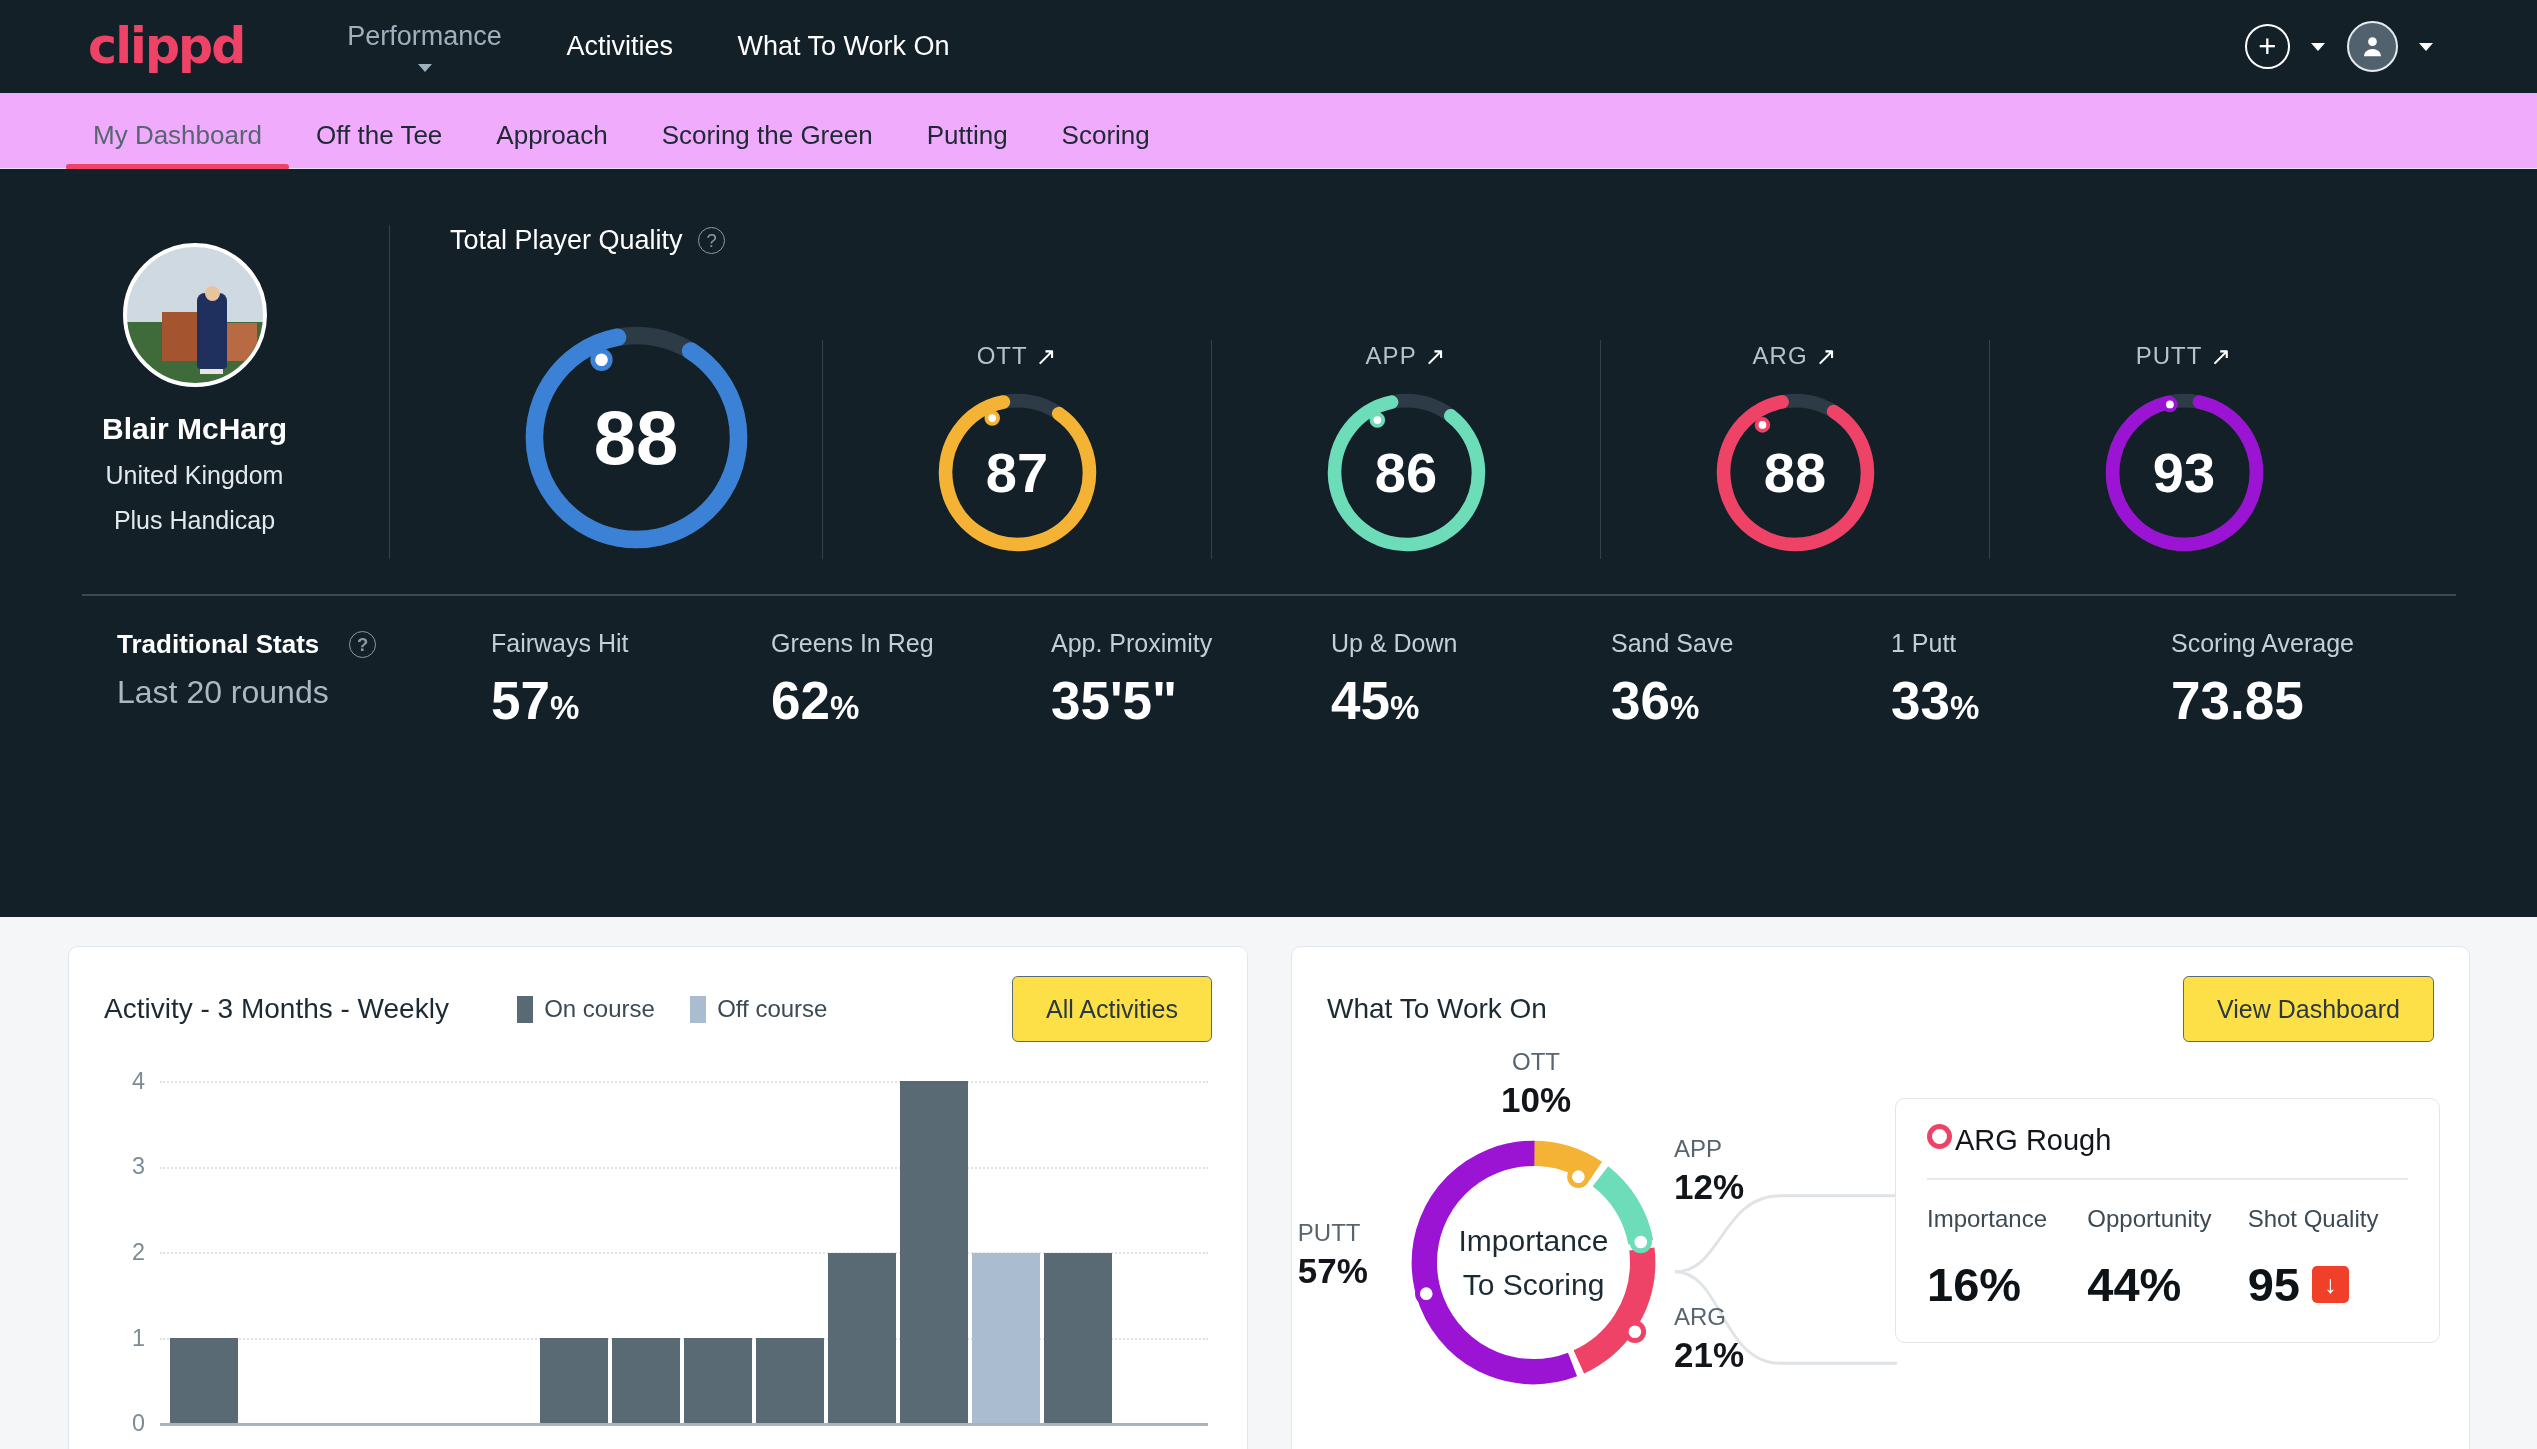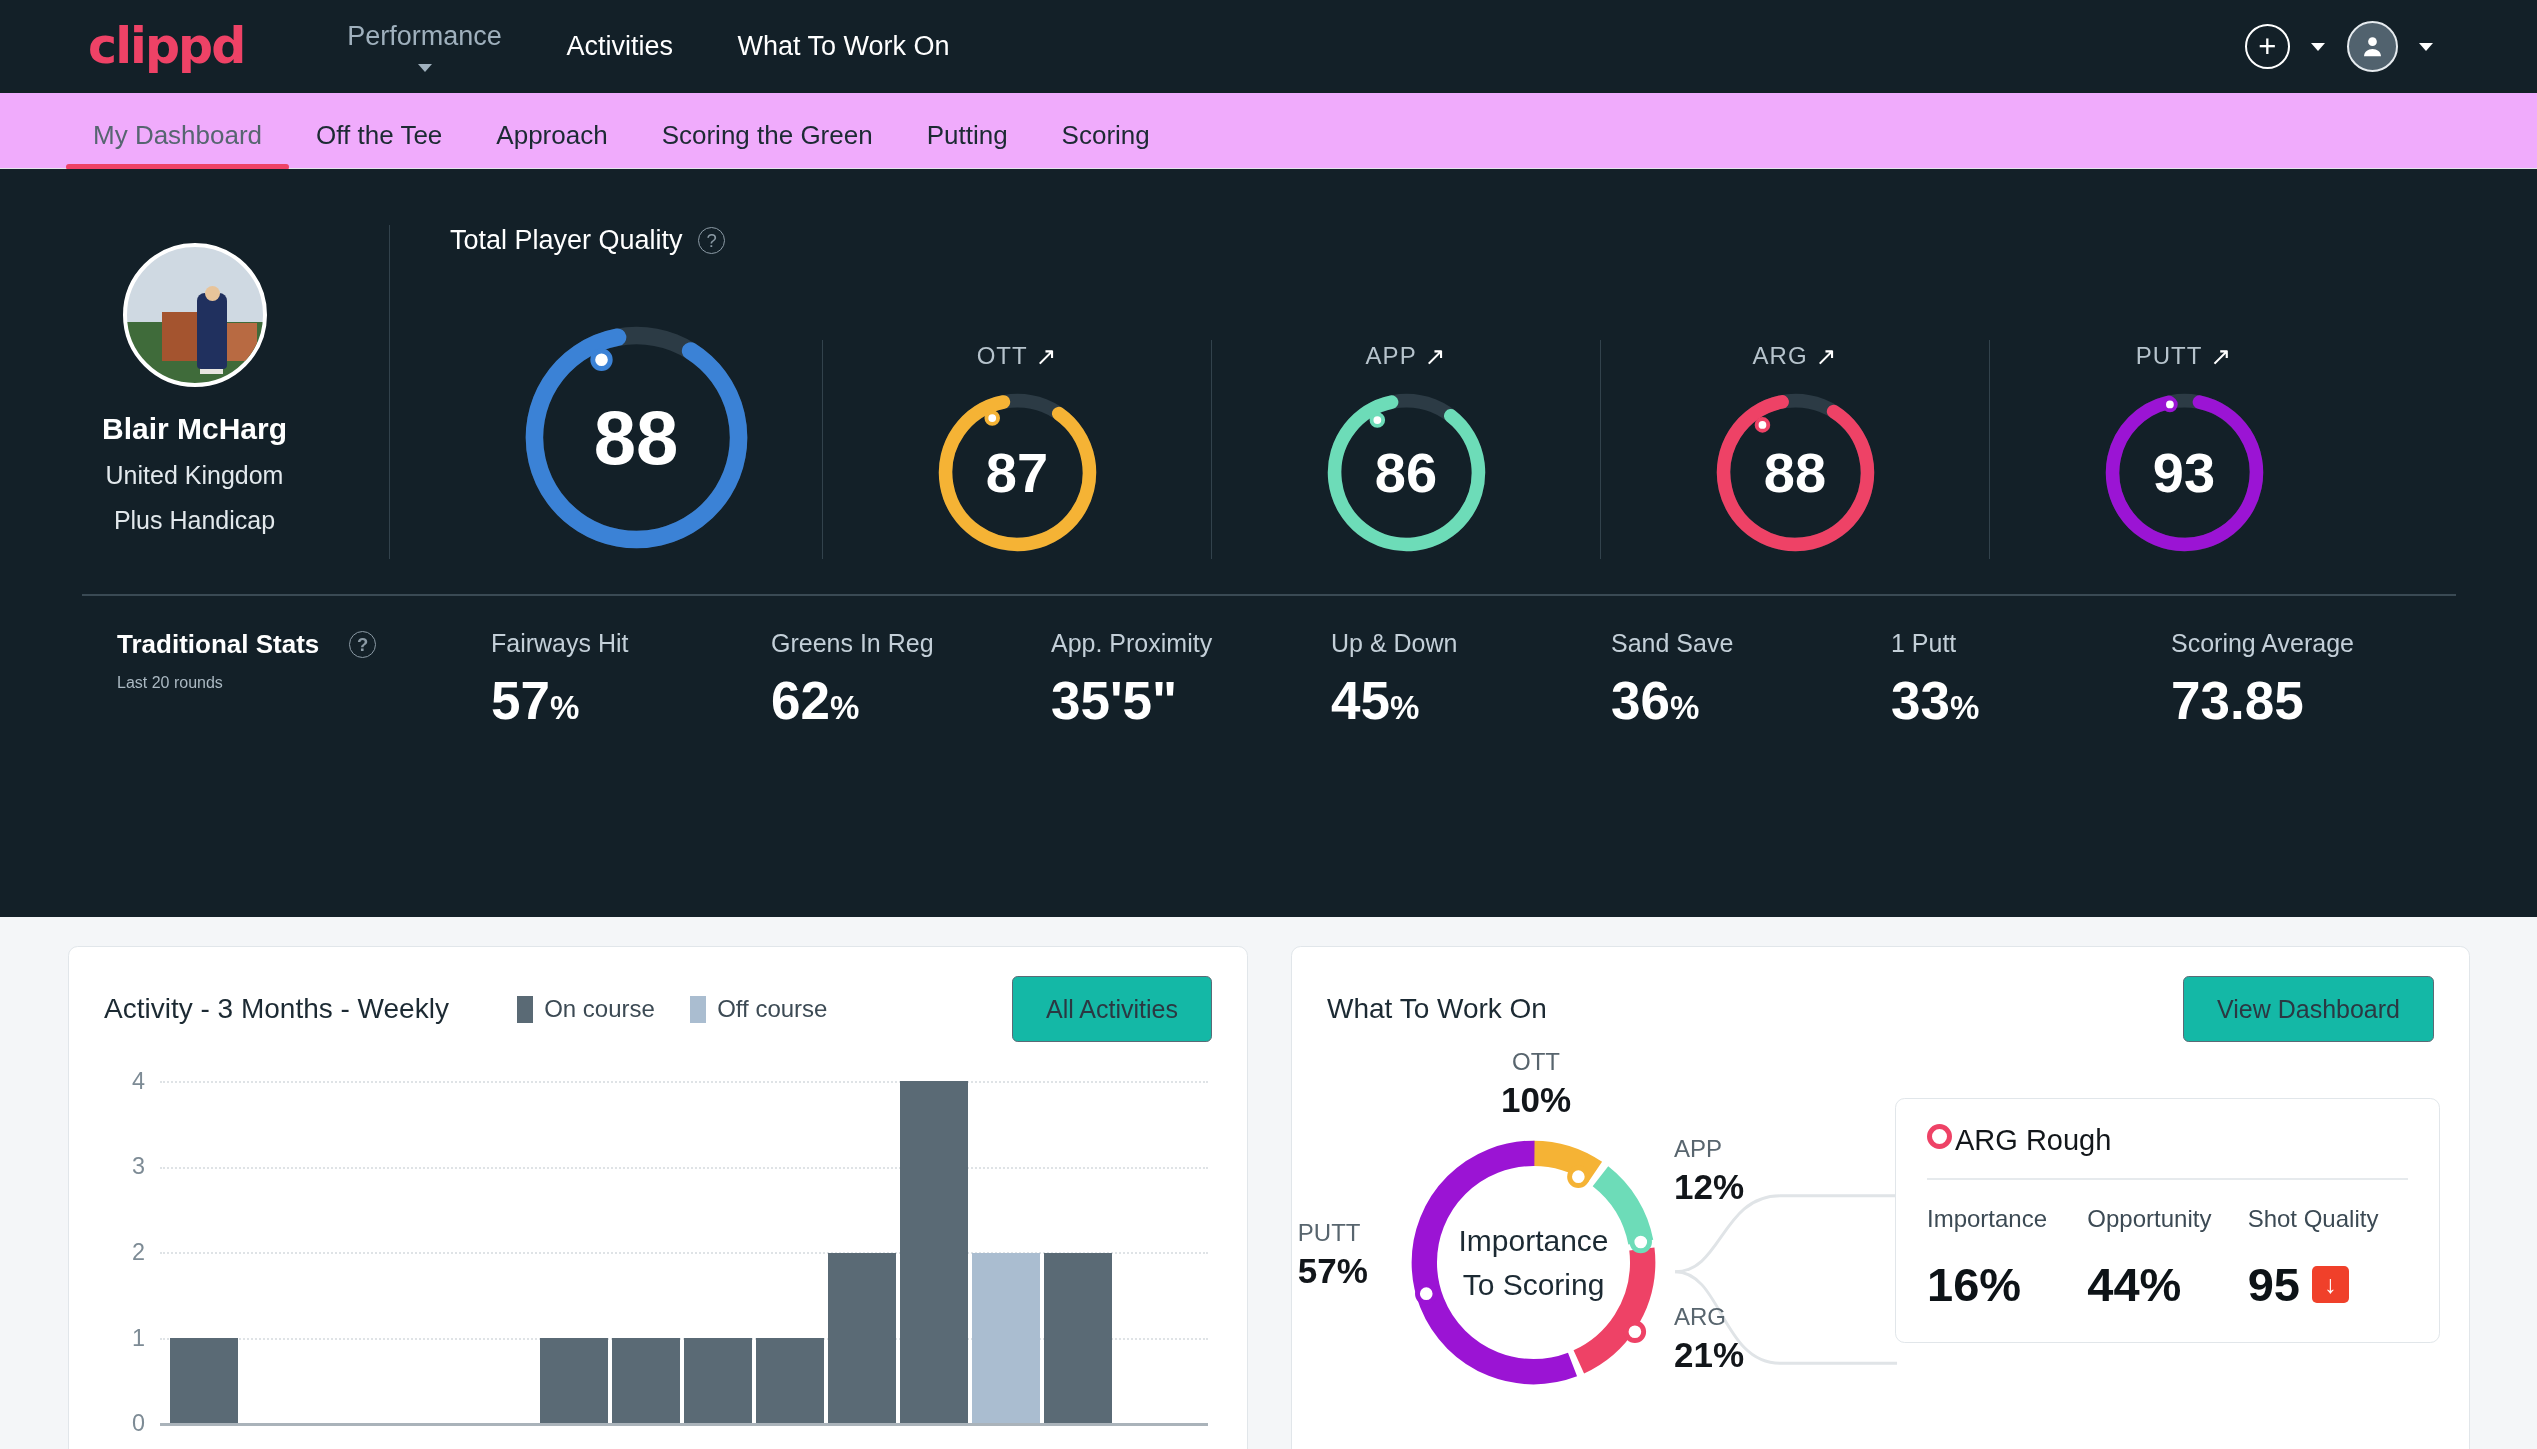"Last 20 rounds" .trad-sub { font-size: 16px -> 32px }
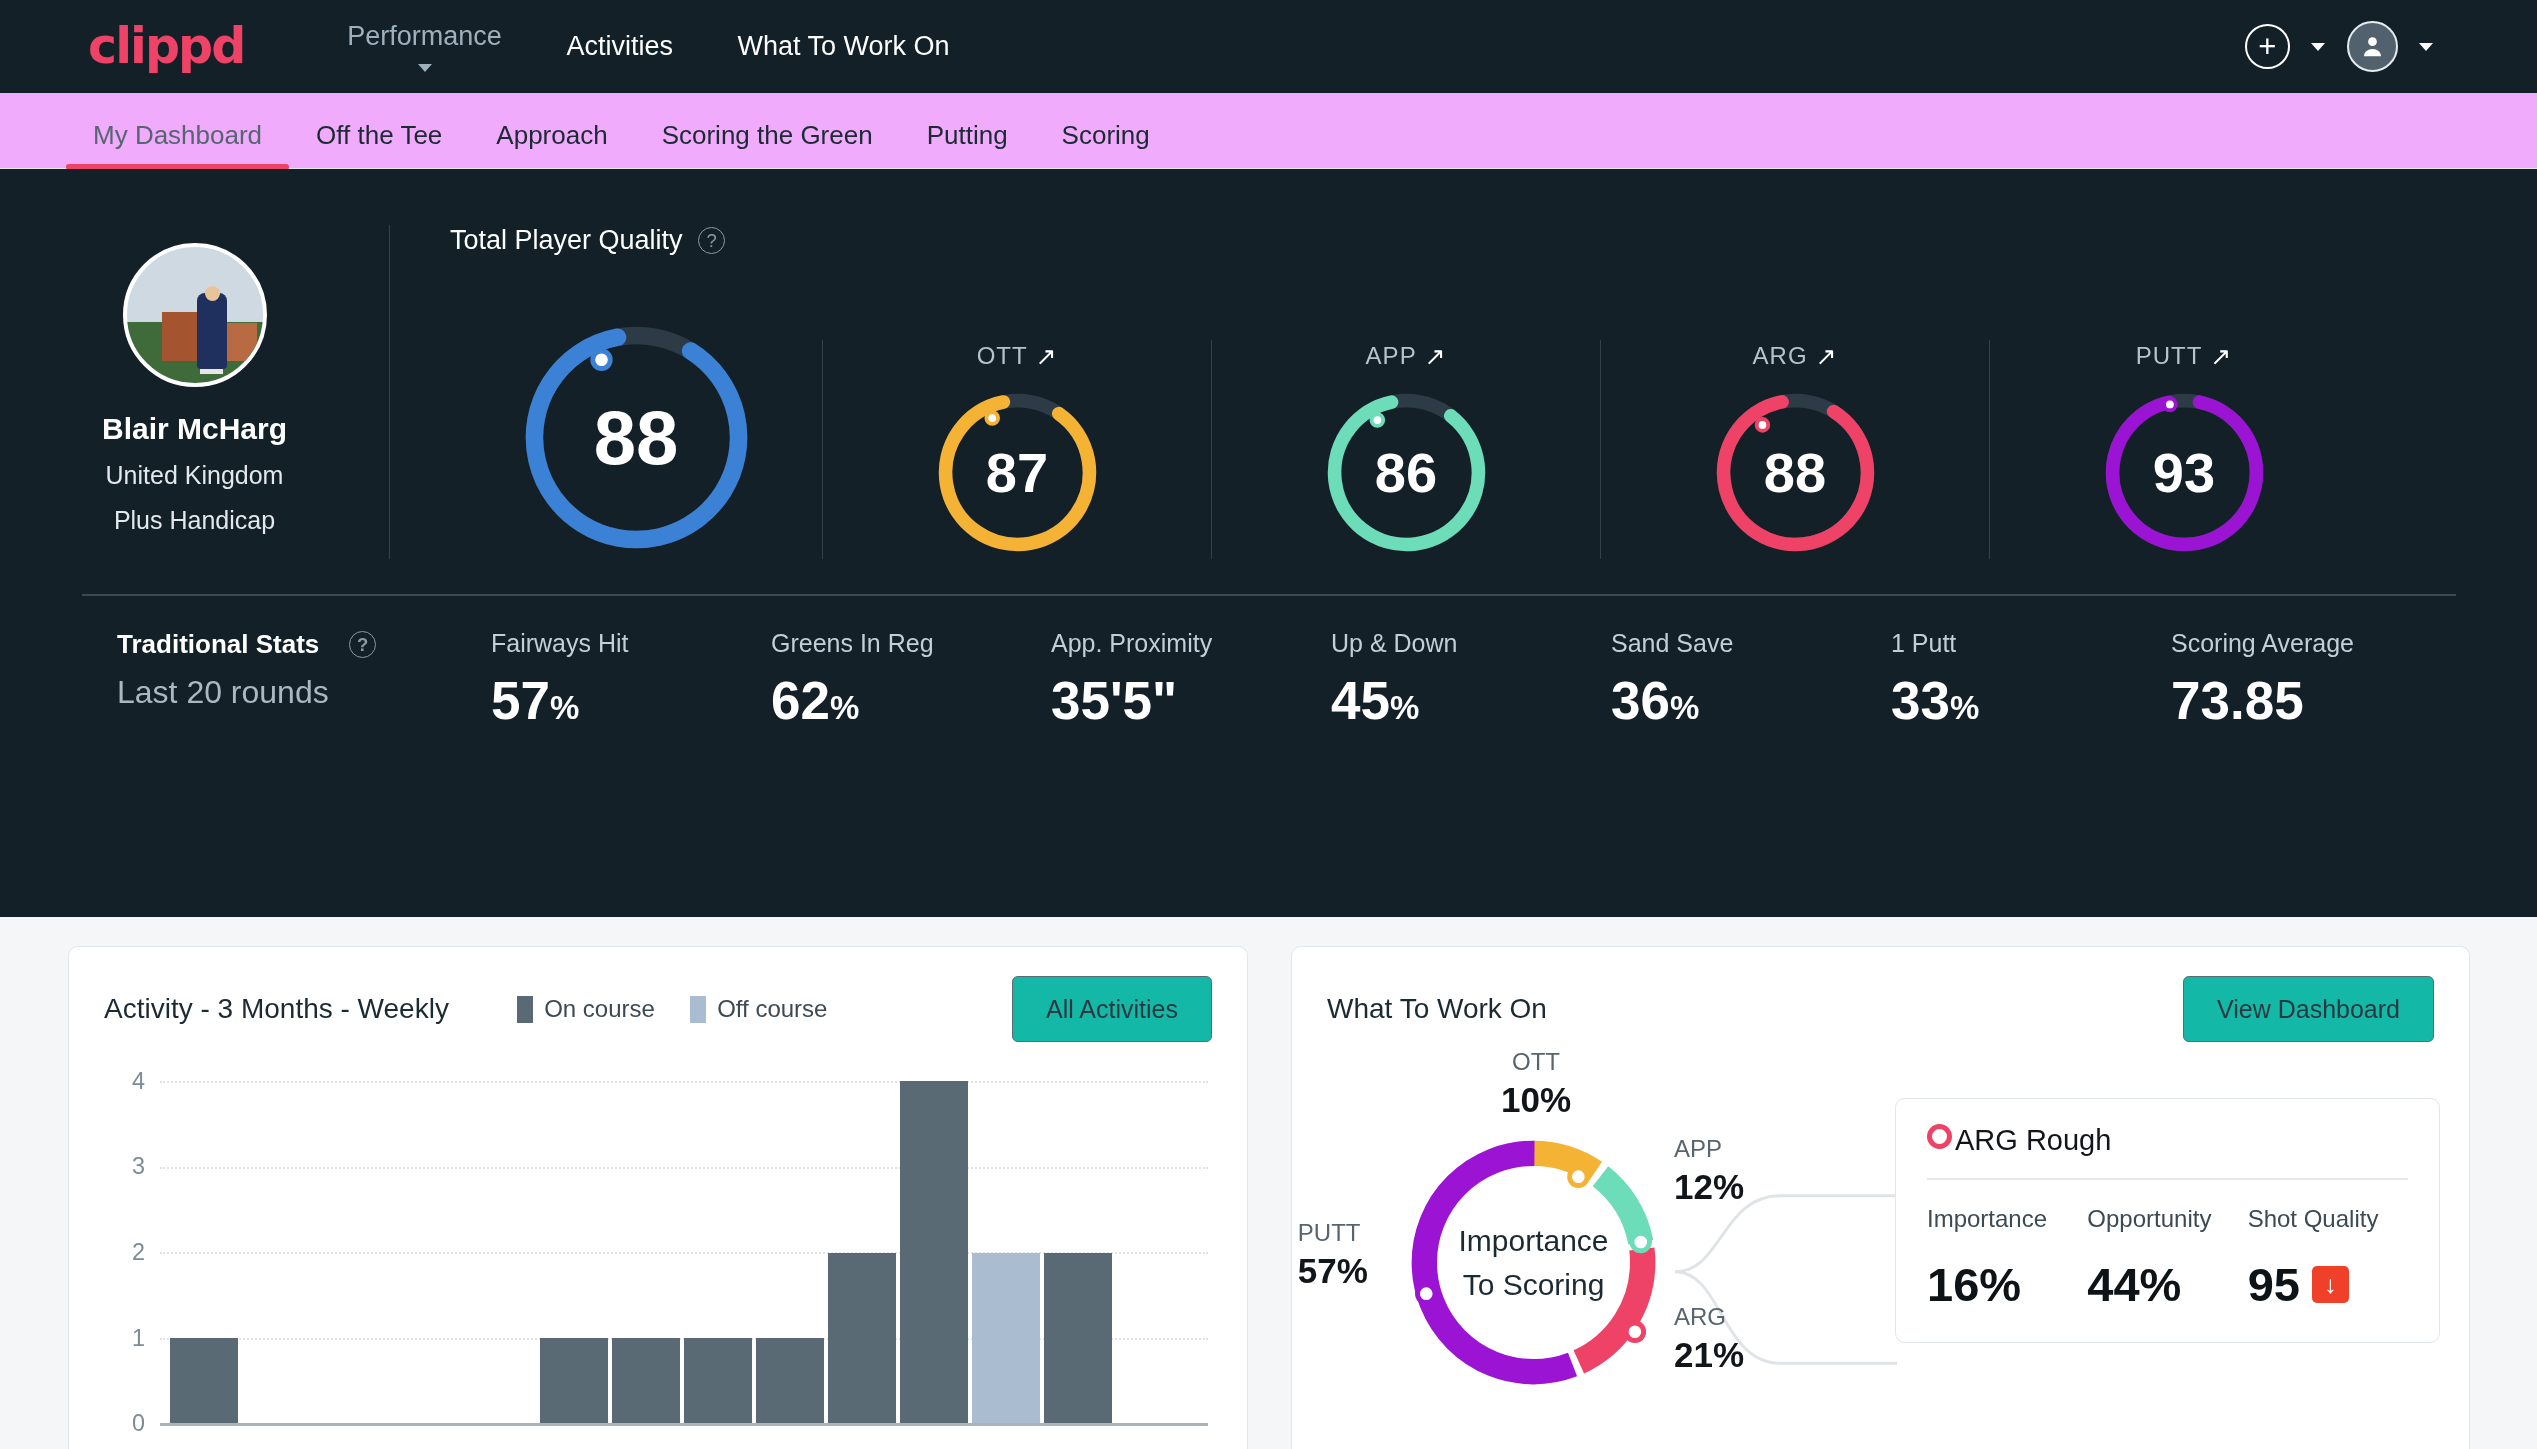"All Activities" .btn { background: #14b8a6 -> #fde047 }
